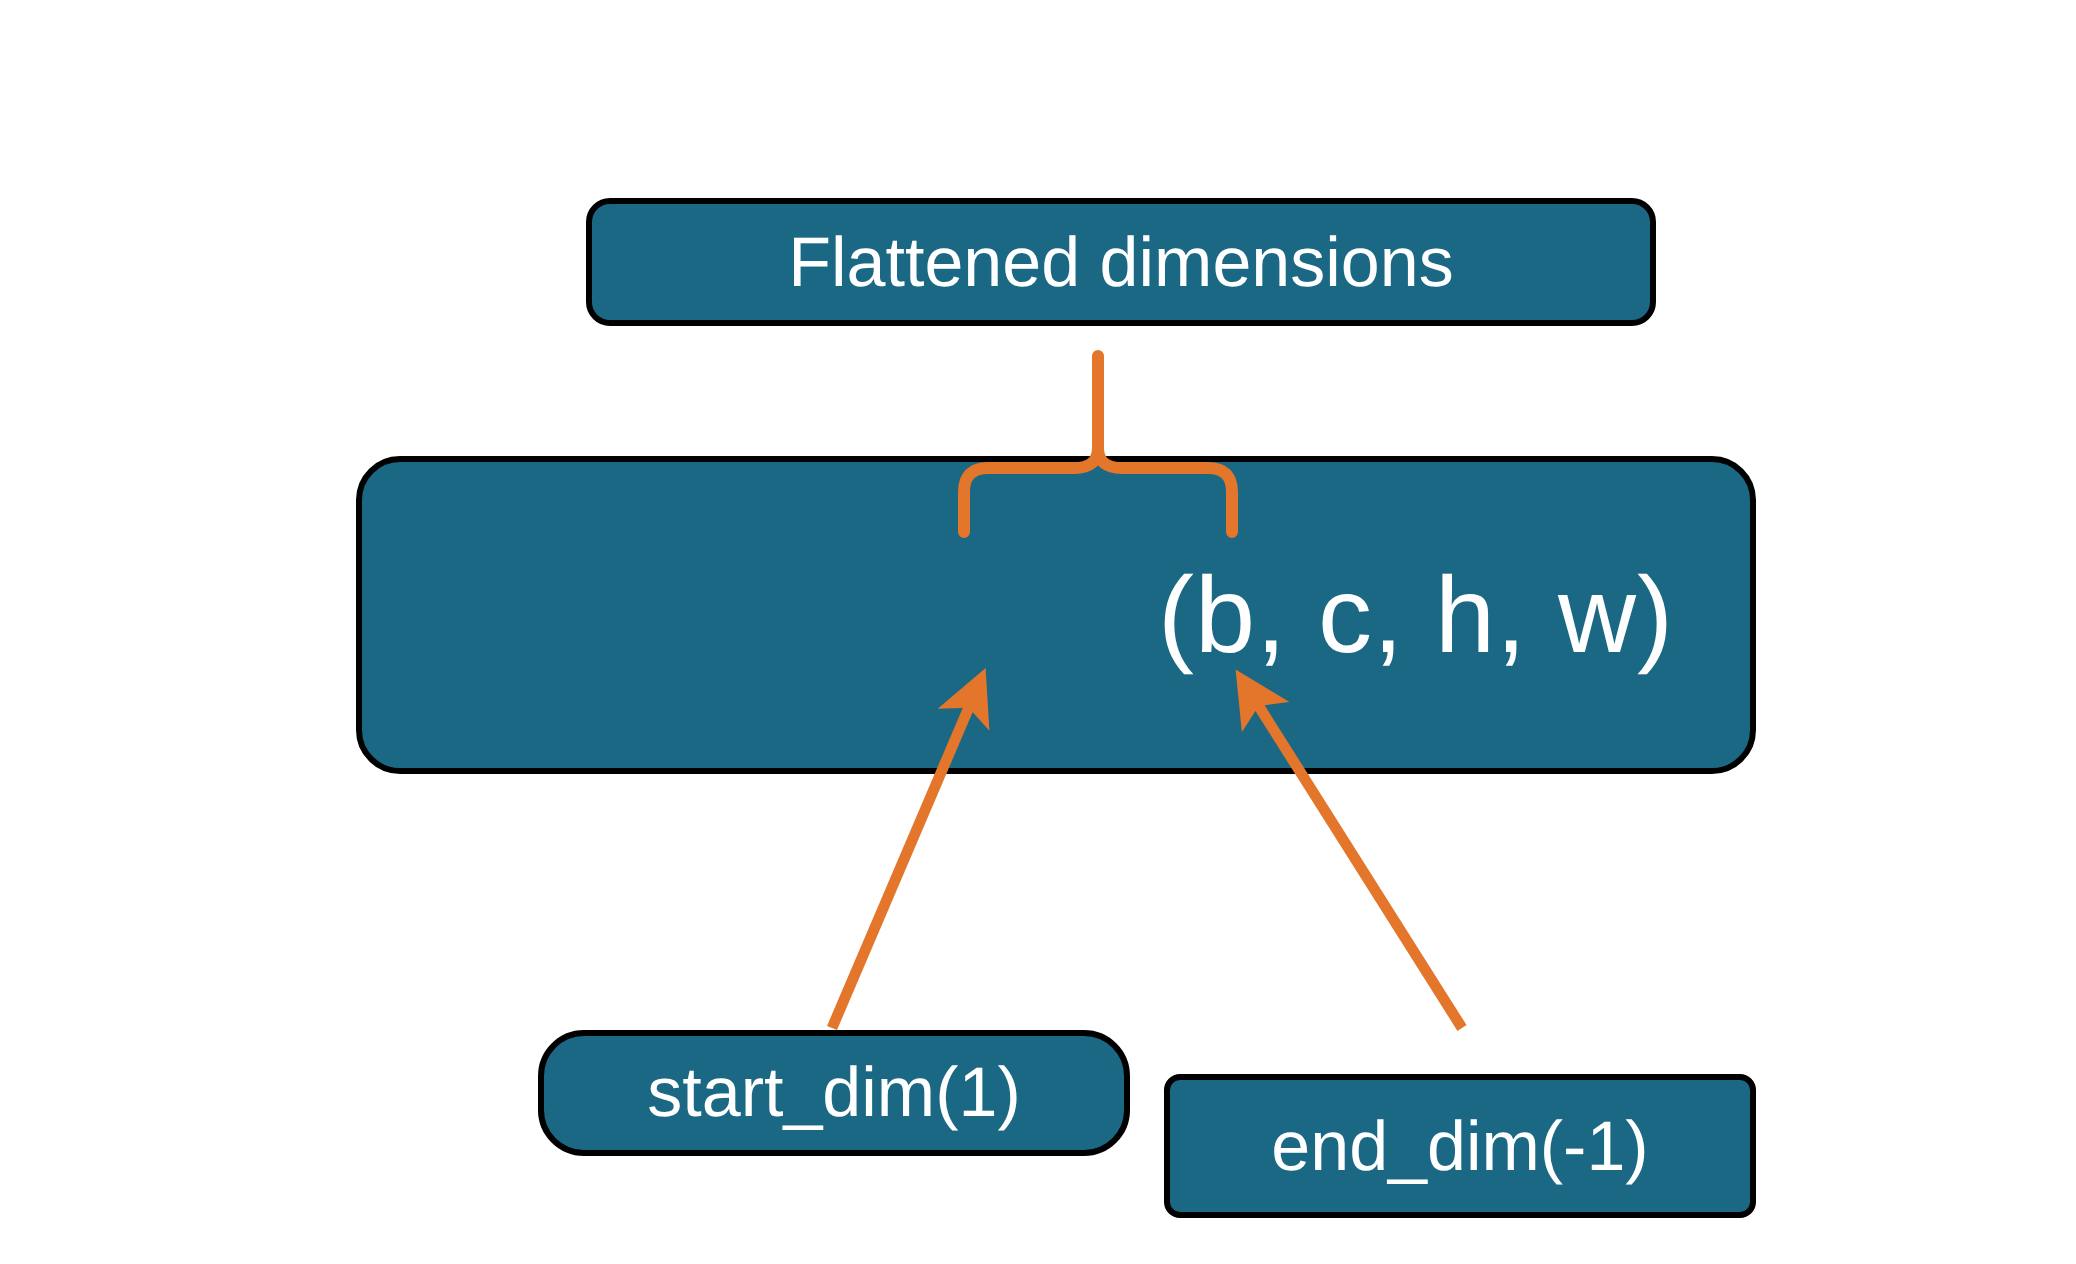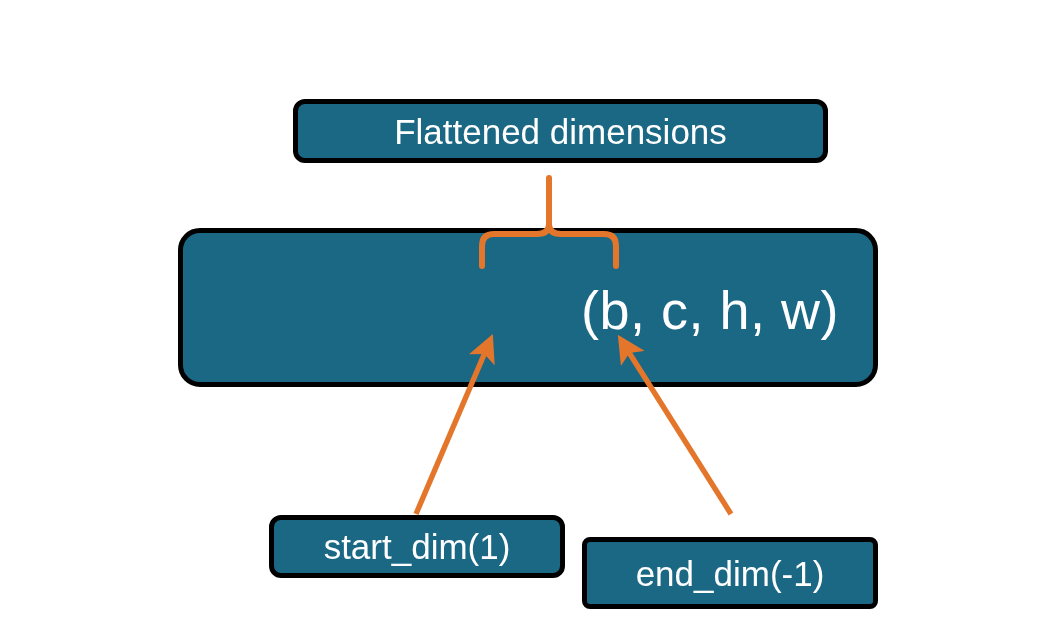"Flattened dimensions" .node { border: 5px solid #000000 -> 3px solid #000000 }
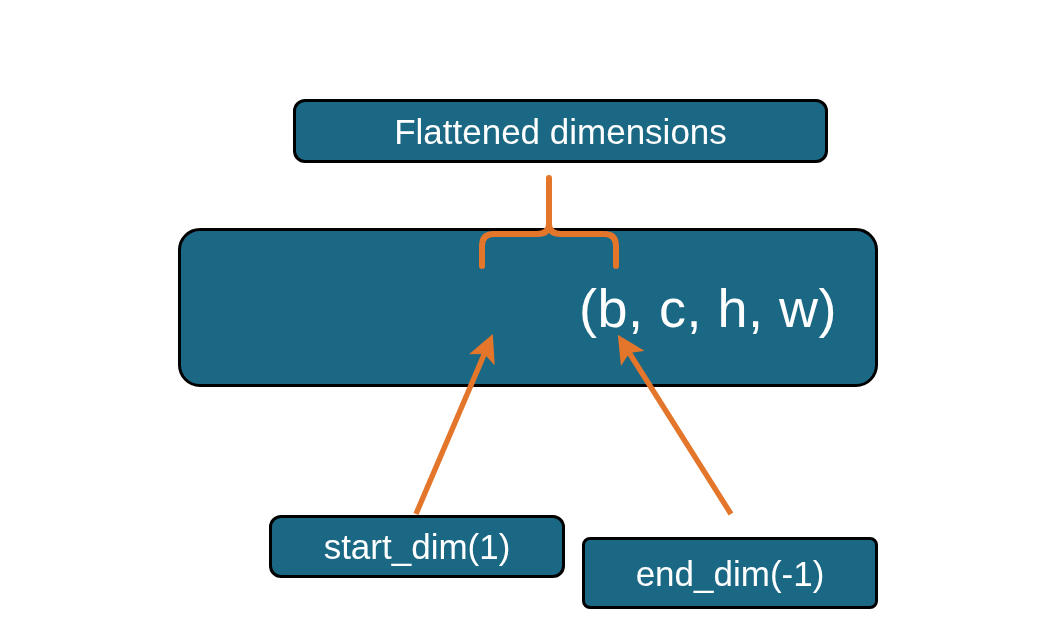"start_dim(1)" #node-start-dim { border-radius: 12px -> 23px }
